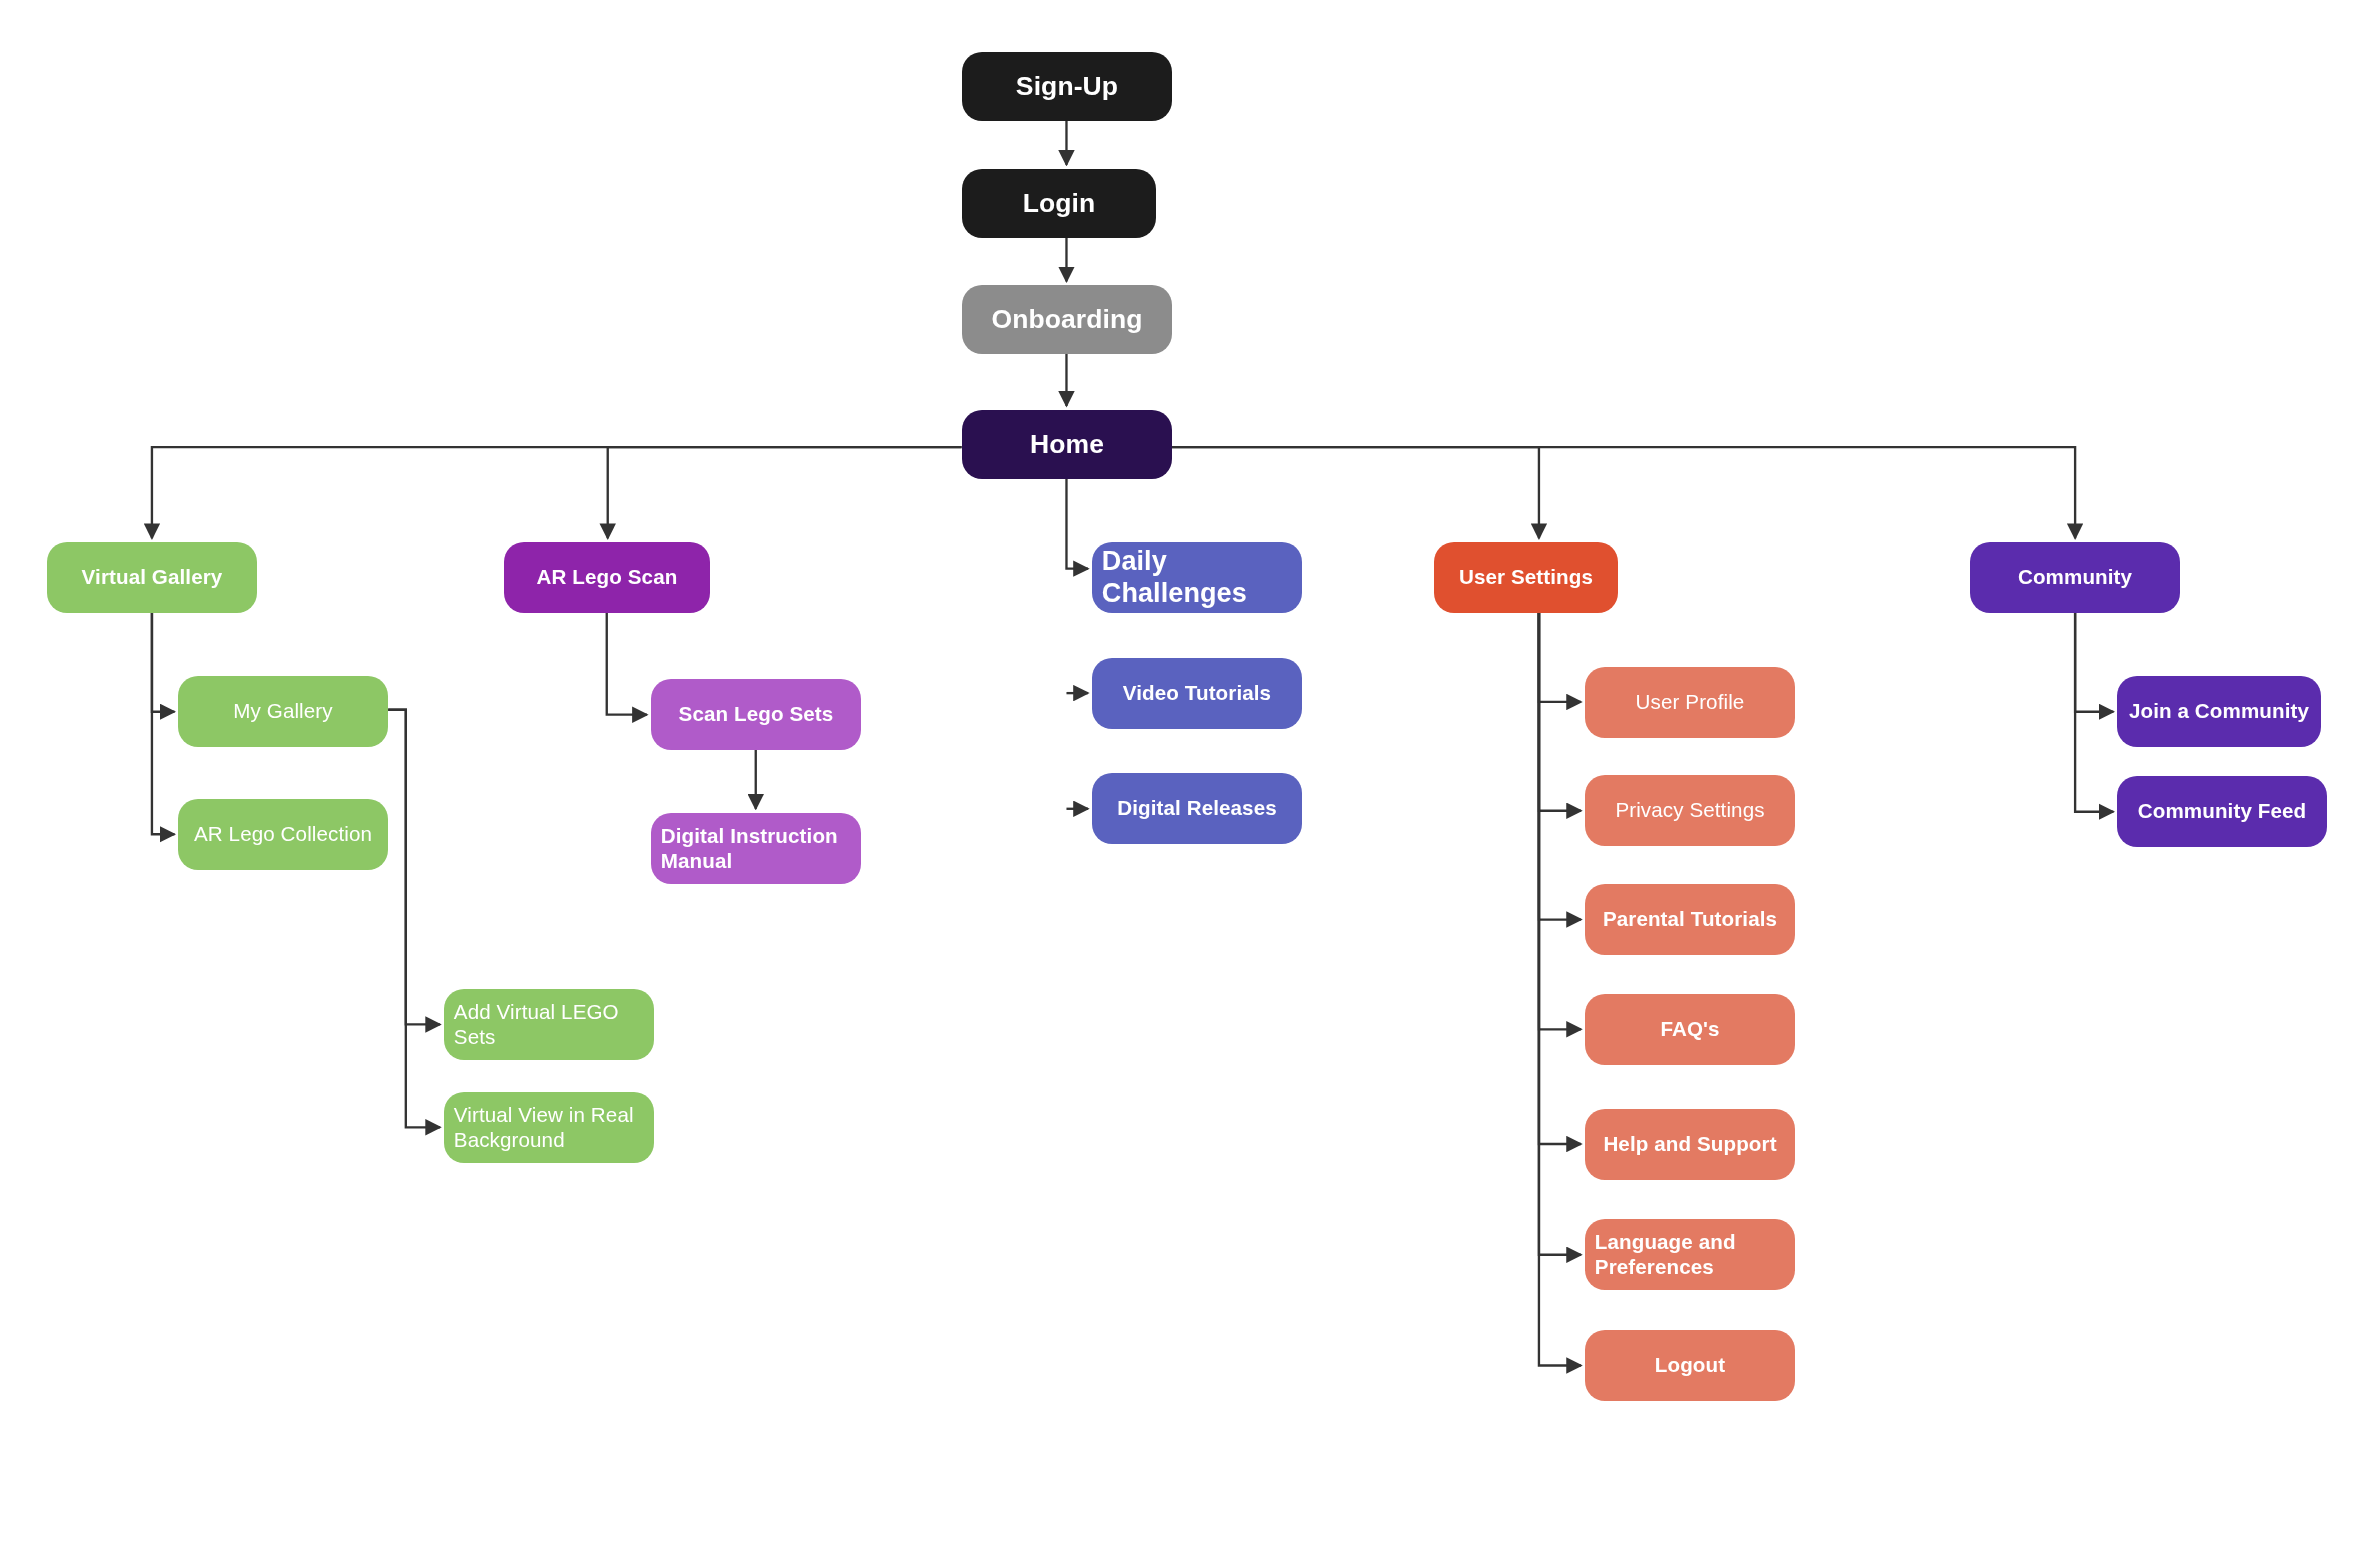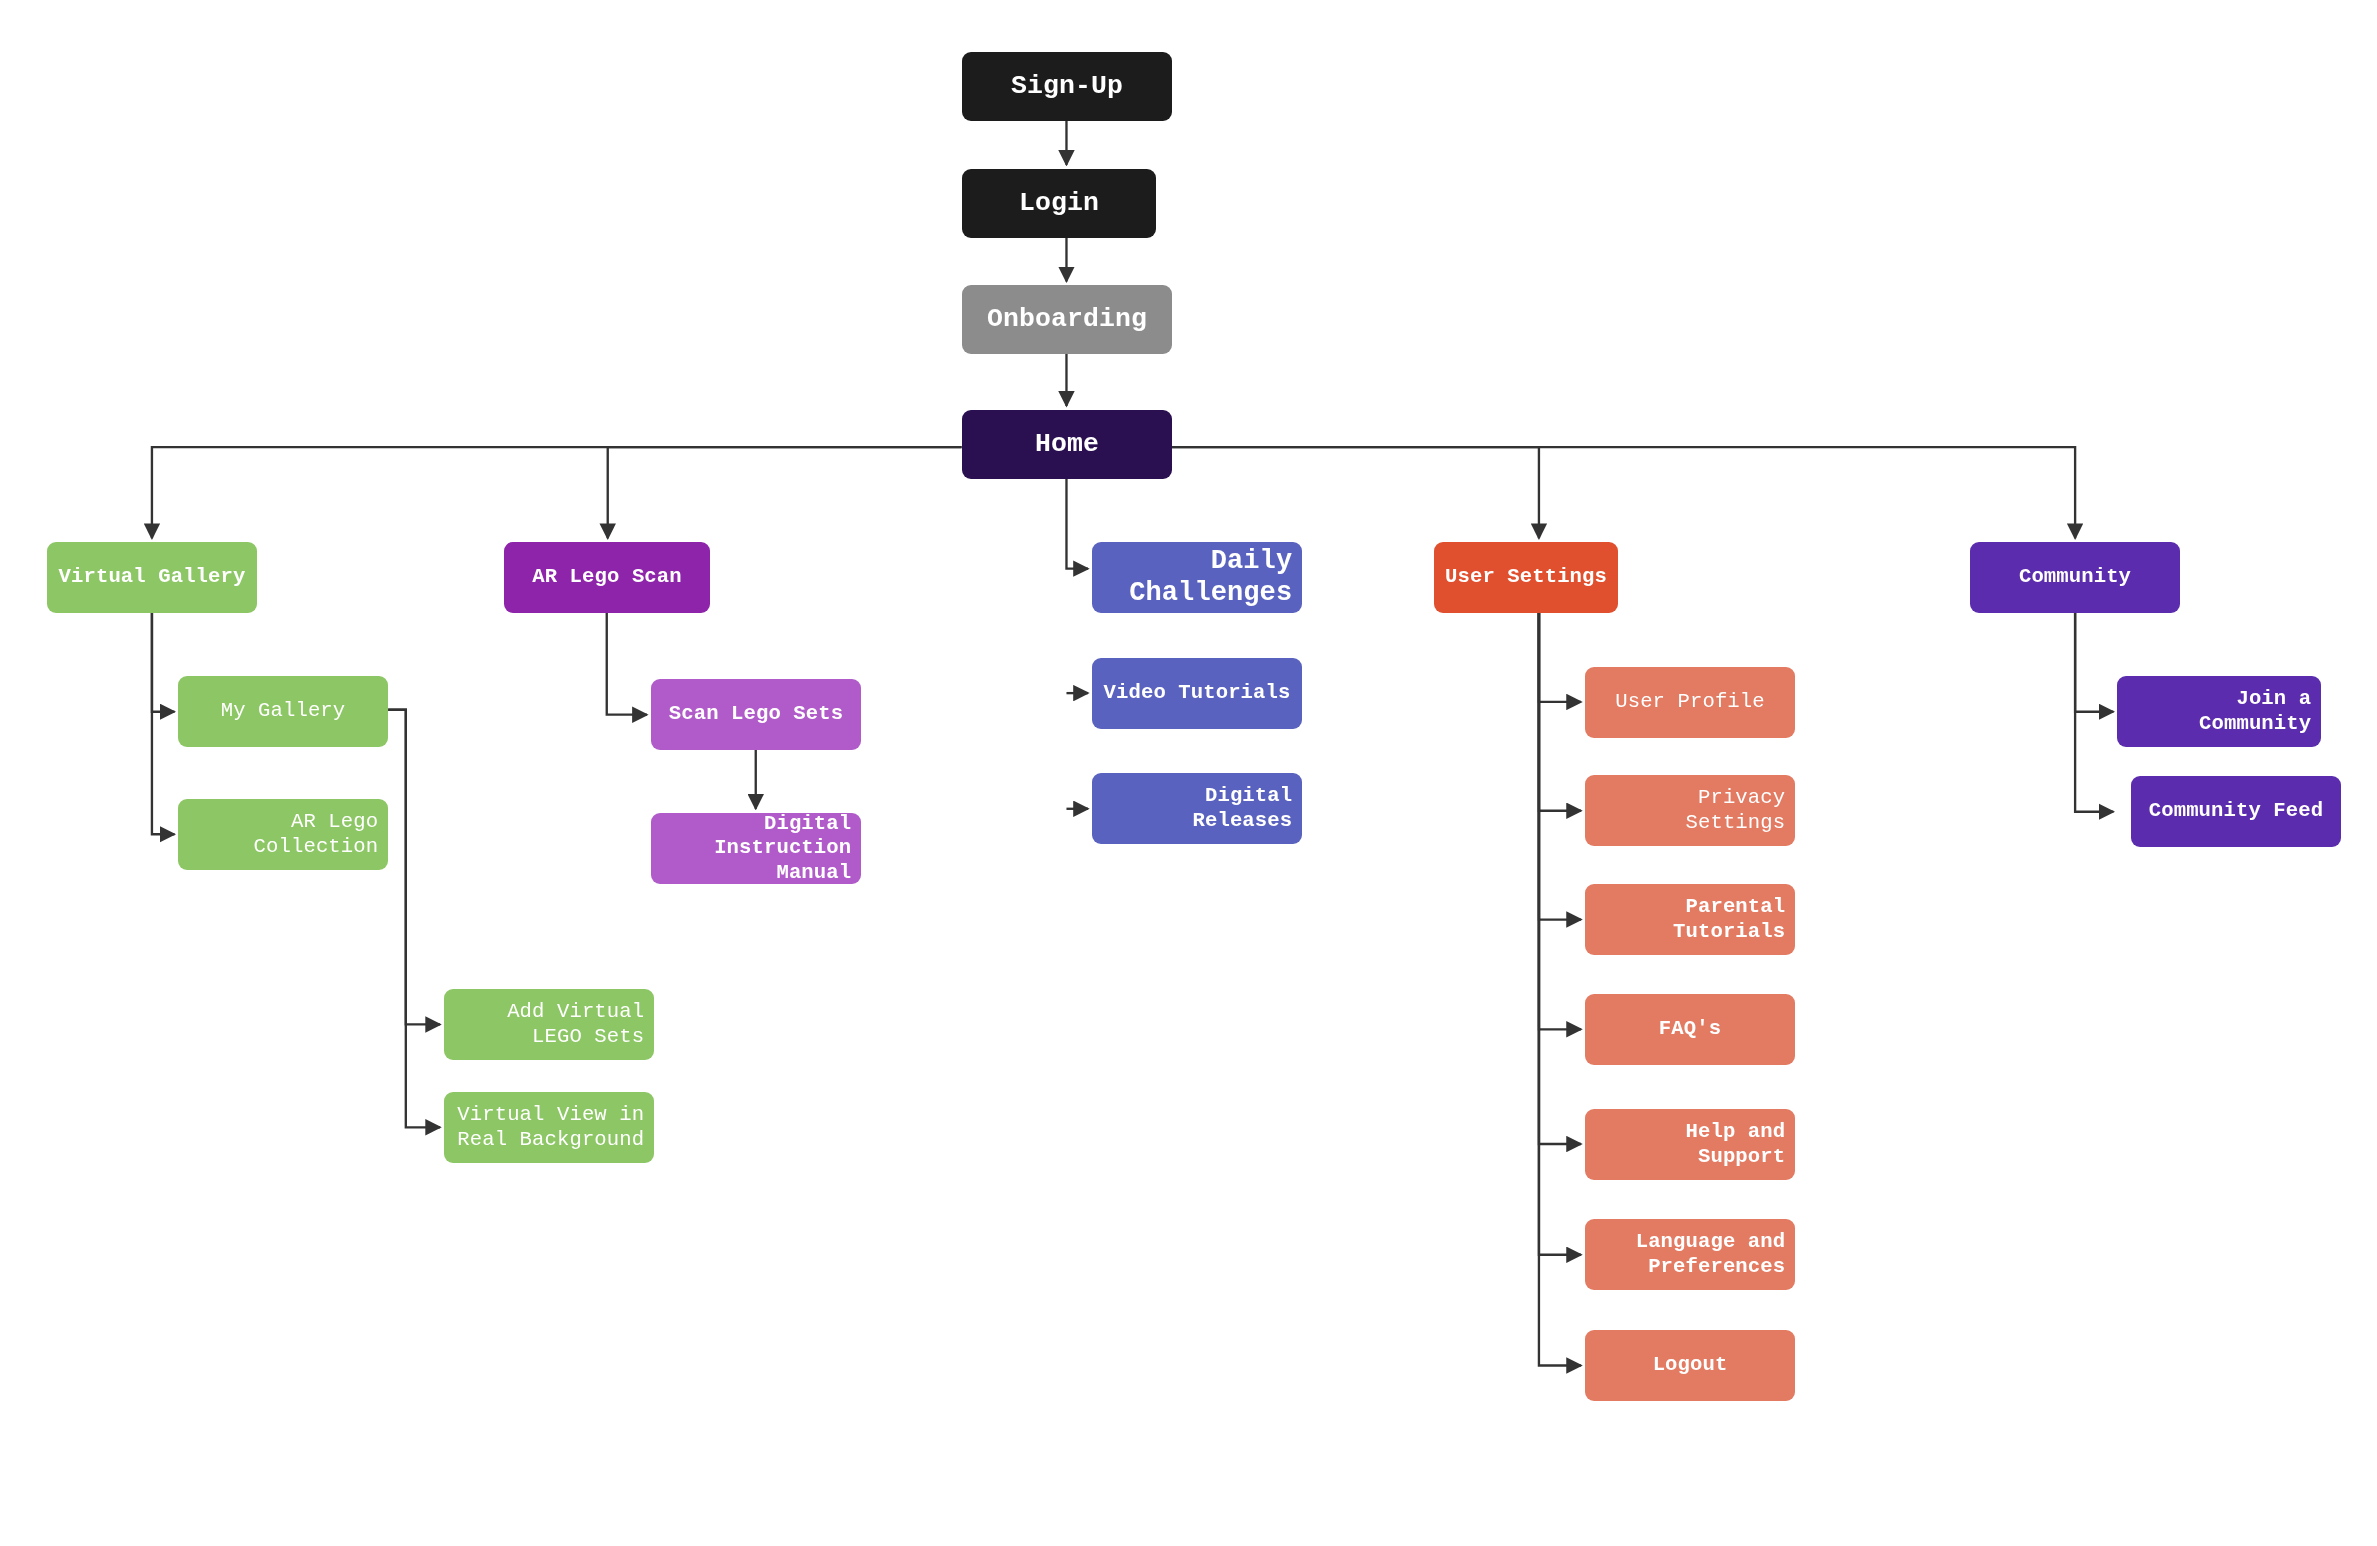"Sign-Up" .node { border-radius: 9px -> 20px; font-family: Liberation Mono, monospace -> none; text-align: right -> left }
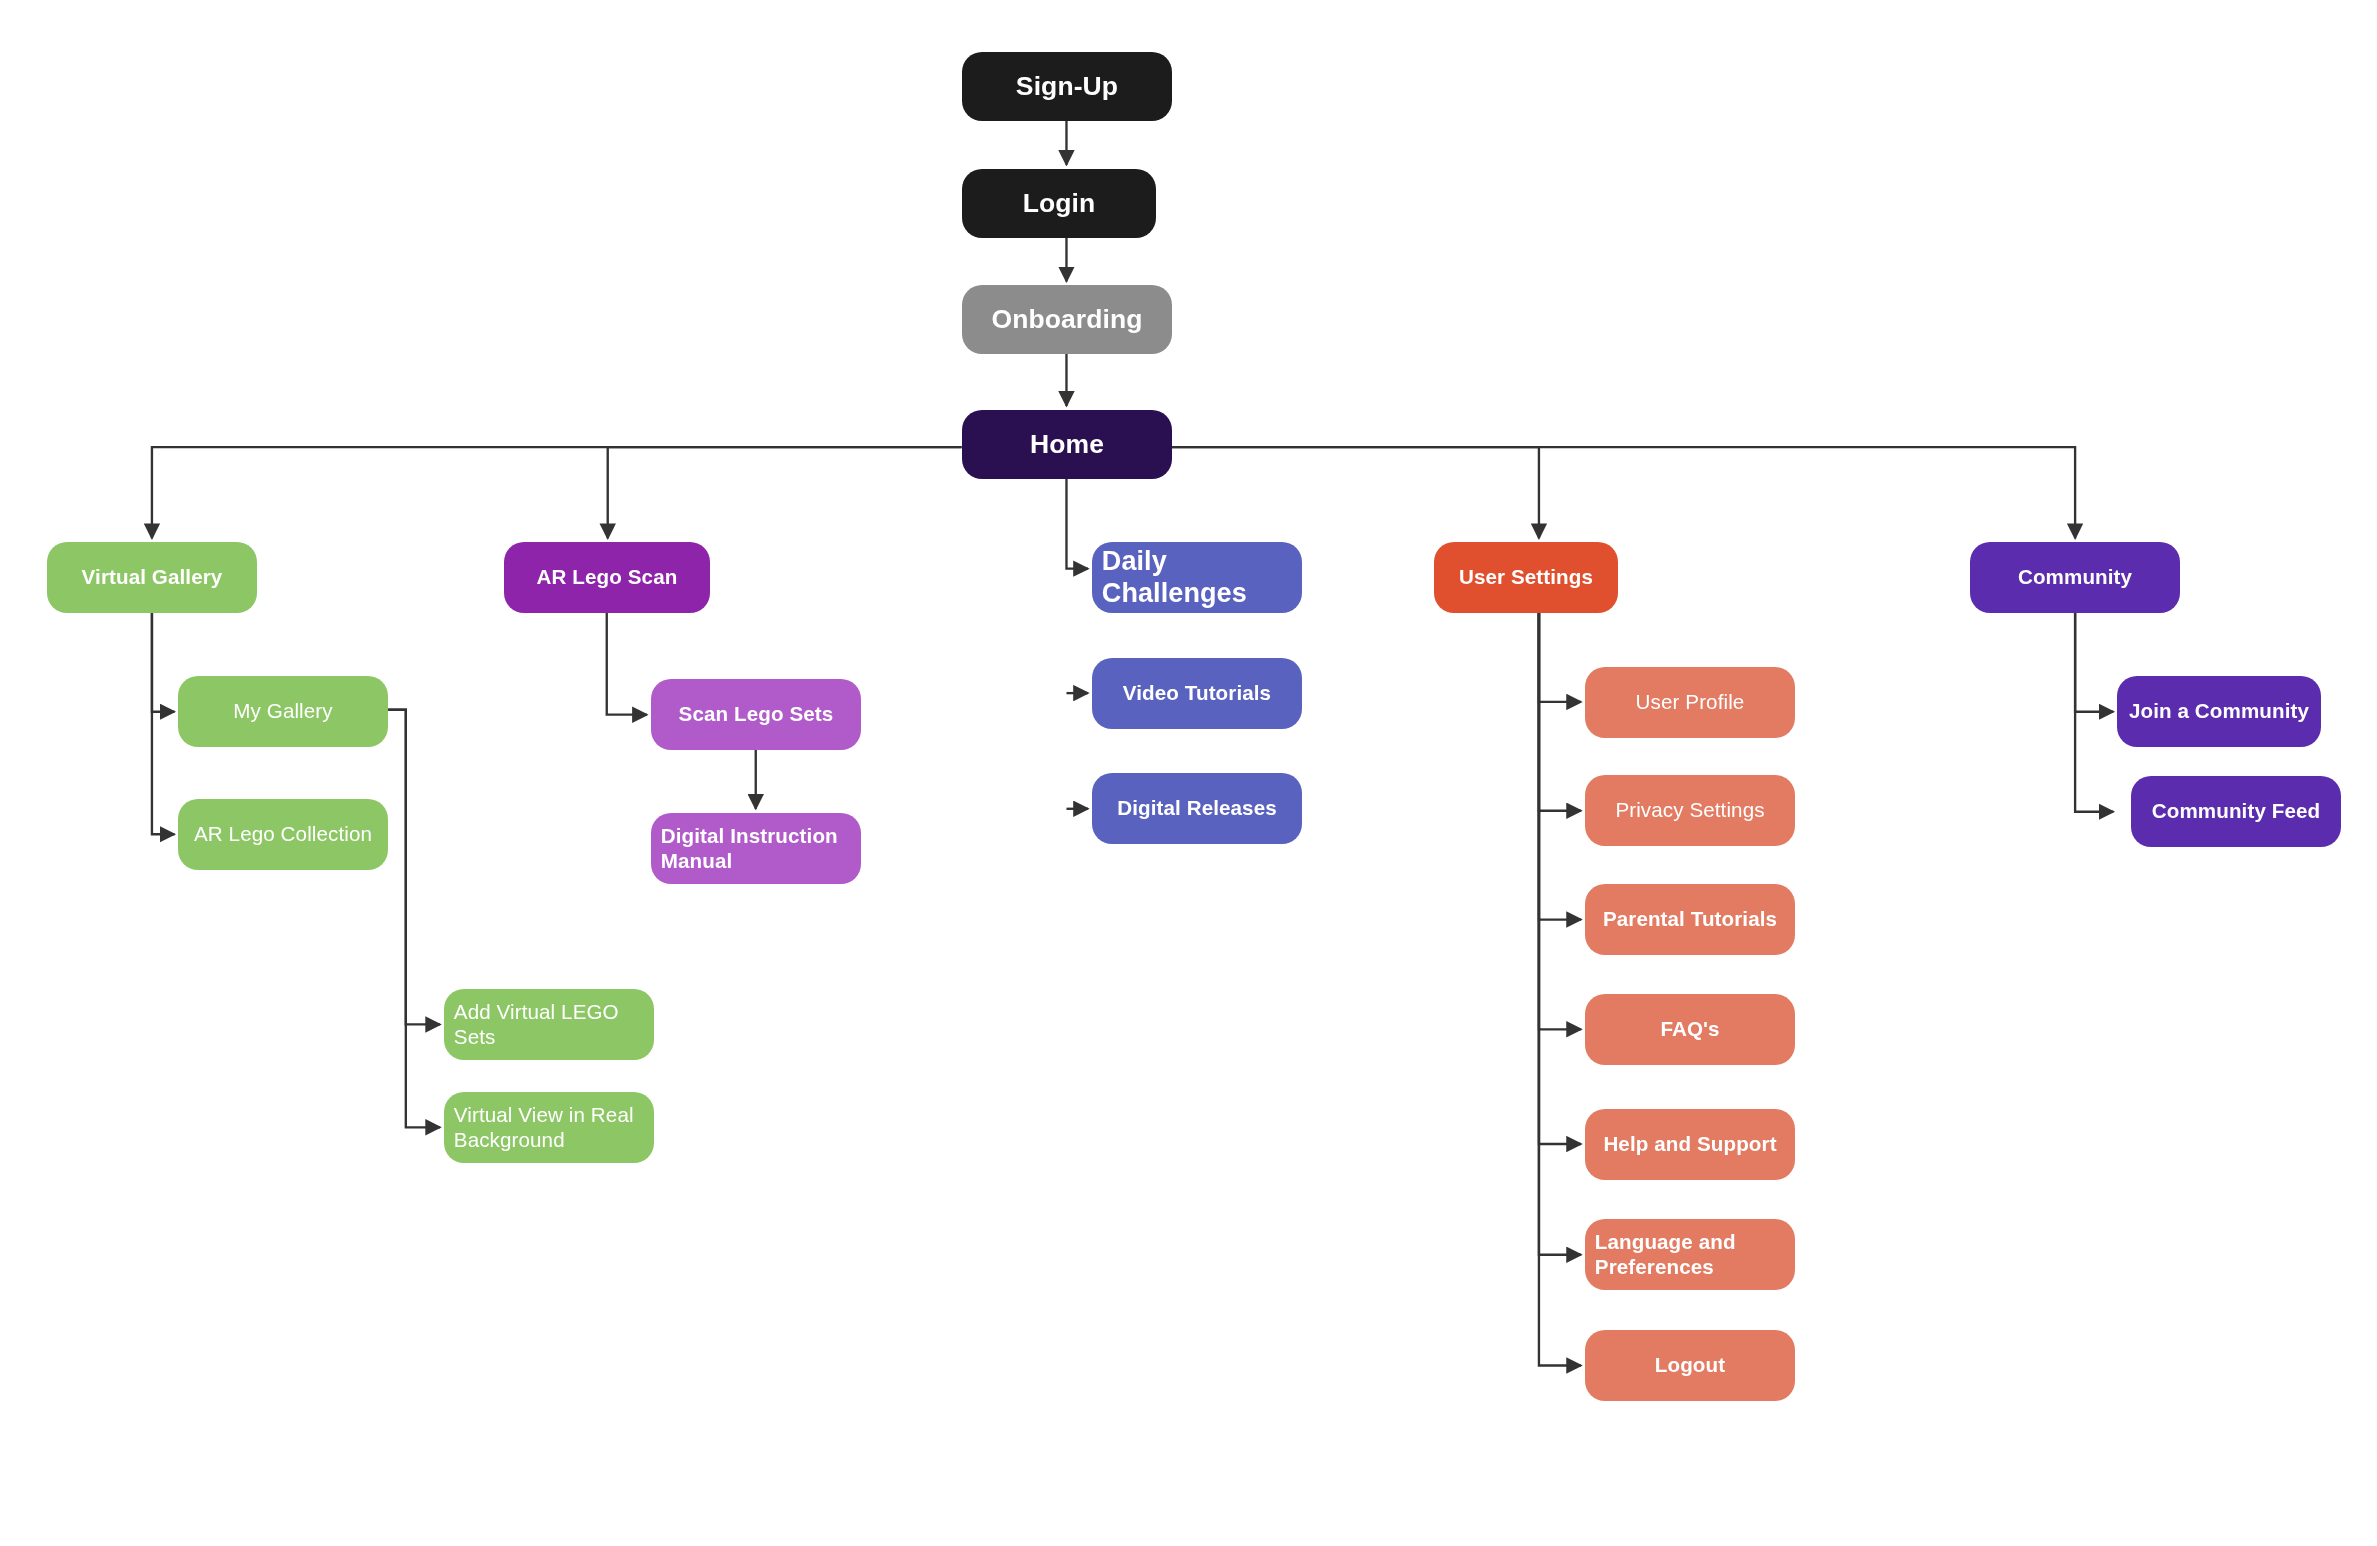"Community Feed" div.node { margin-left: 14px -> none }
